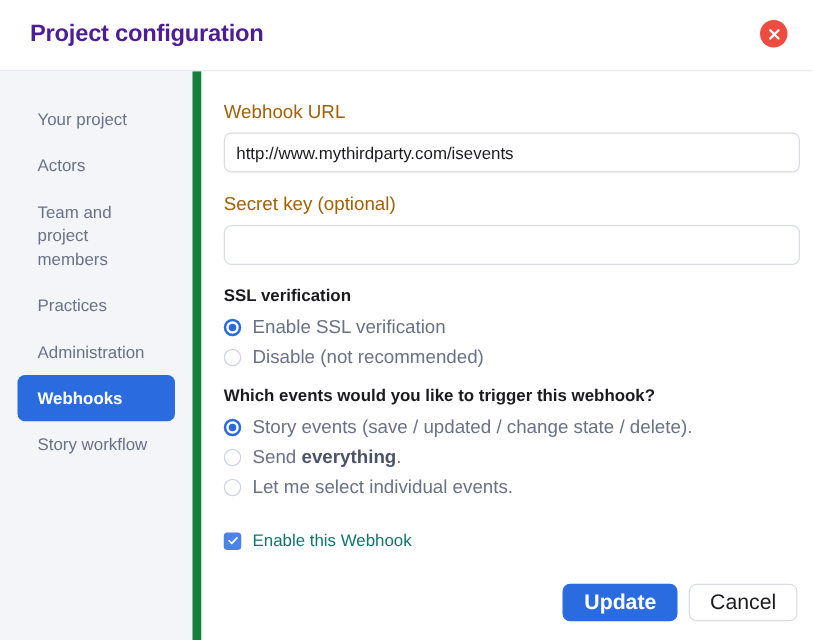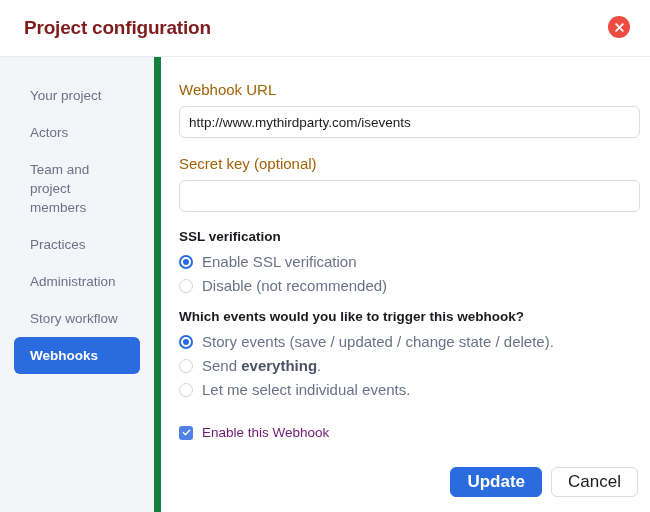"Project configuration" .dialog-title { color: #7f1d1d -> #4c1d95 }
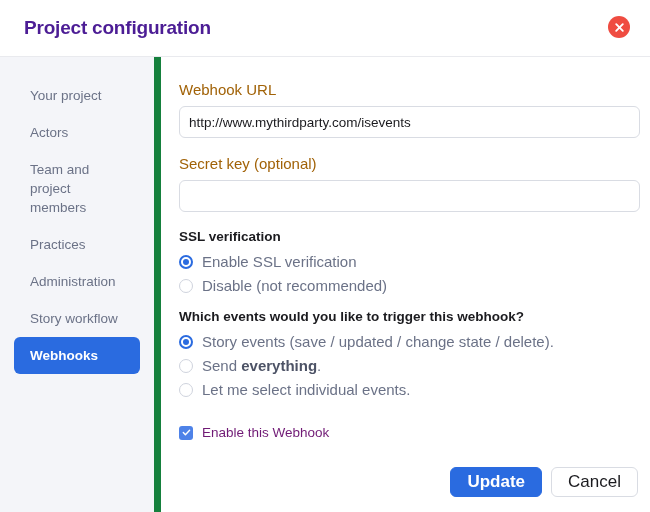"Story workflow" div.nav-item { order: before "Webhooks" -> after "Webhooks" }
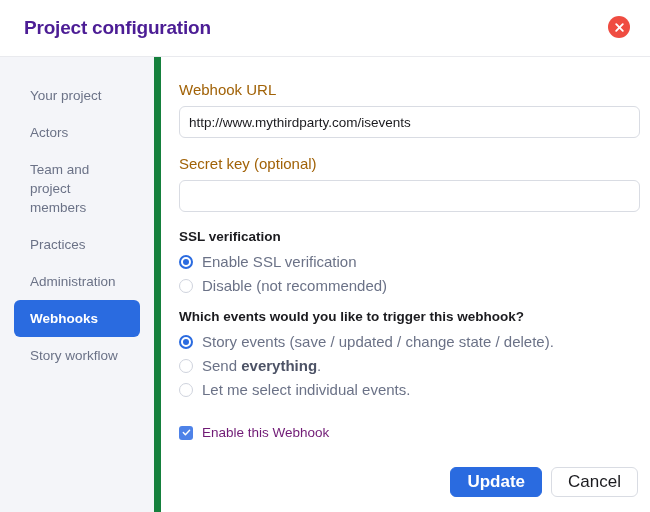"Enable this Webhook" .check-label { color: #701a75 -> #0f766e }
